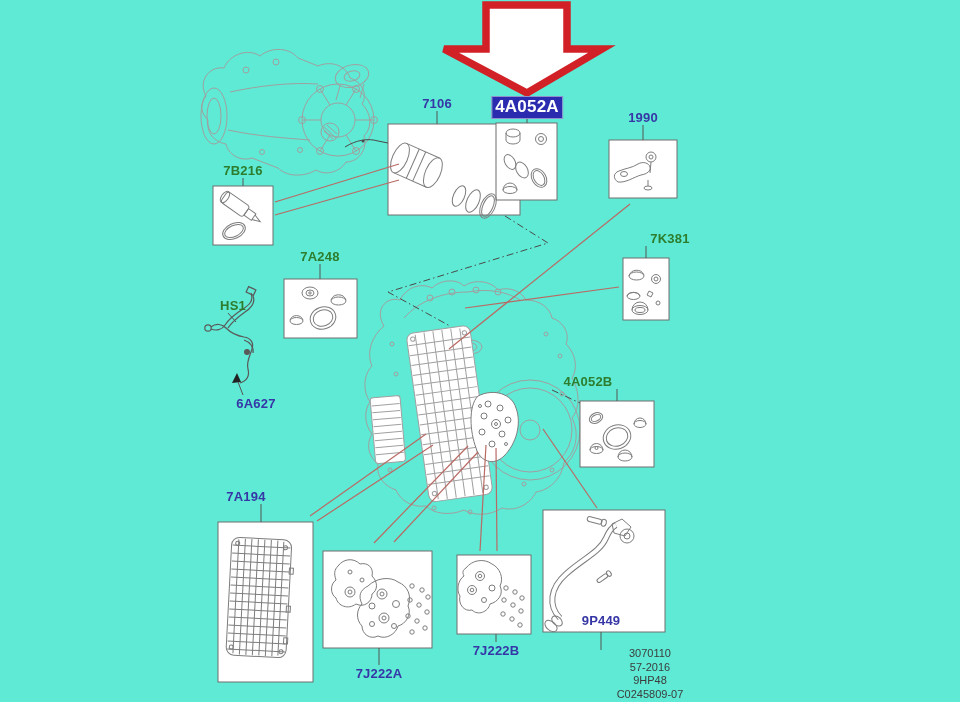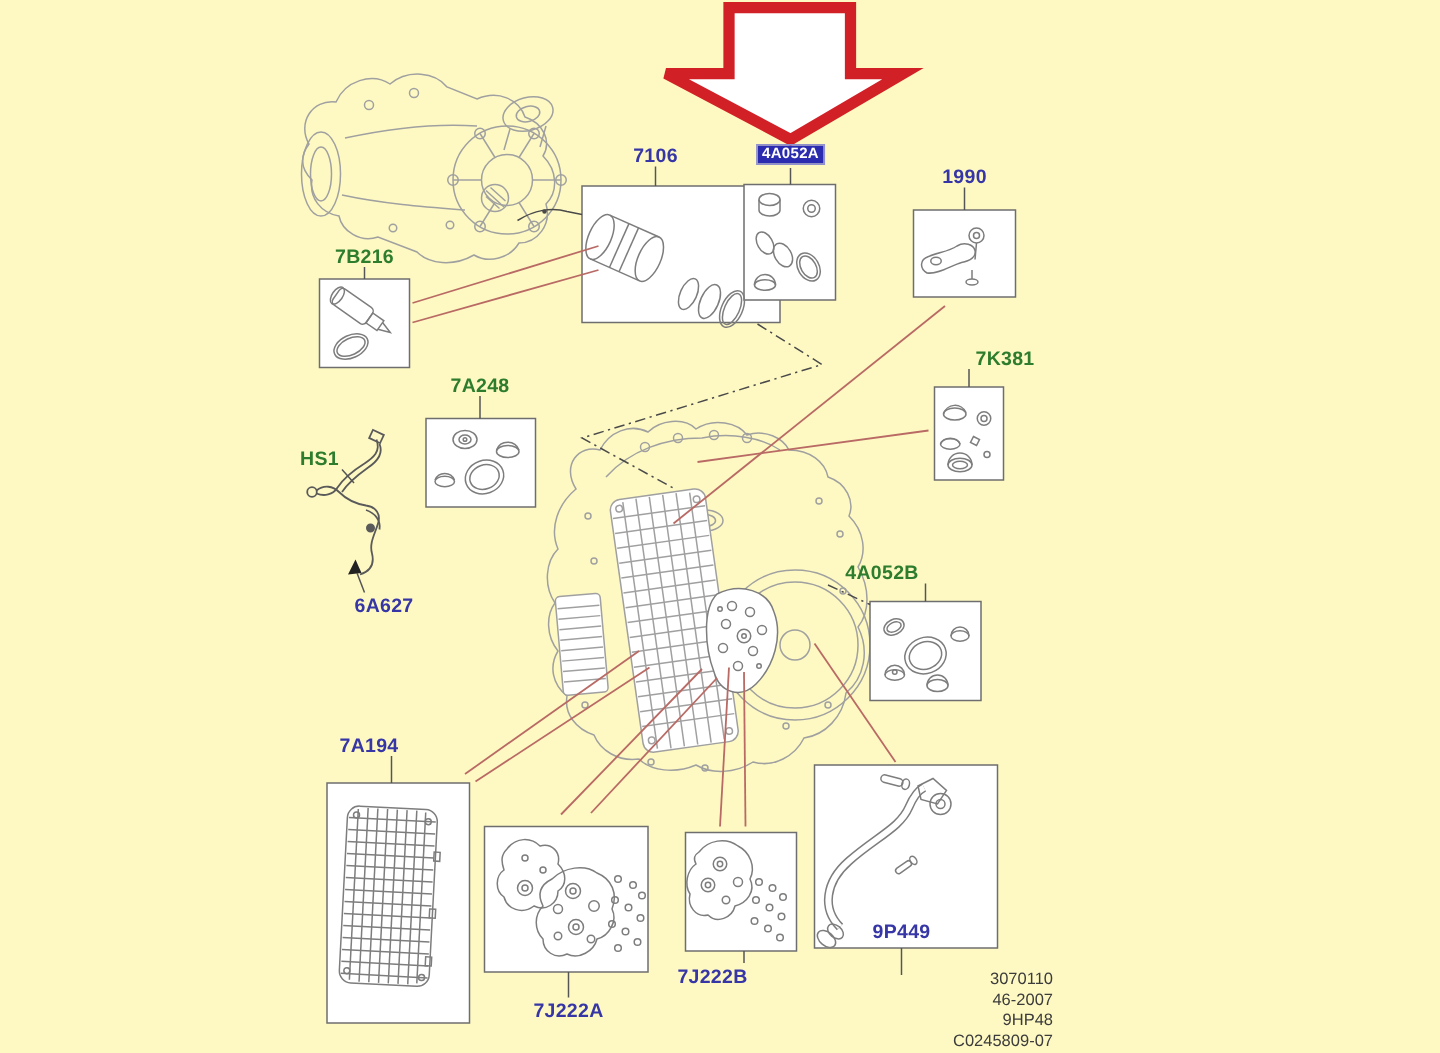"7106" .canvas { background: #fef9c3 -> #5eead4 }
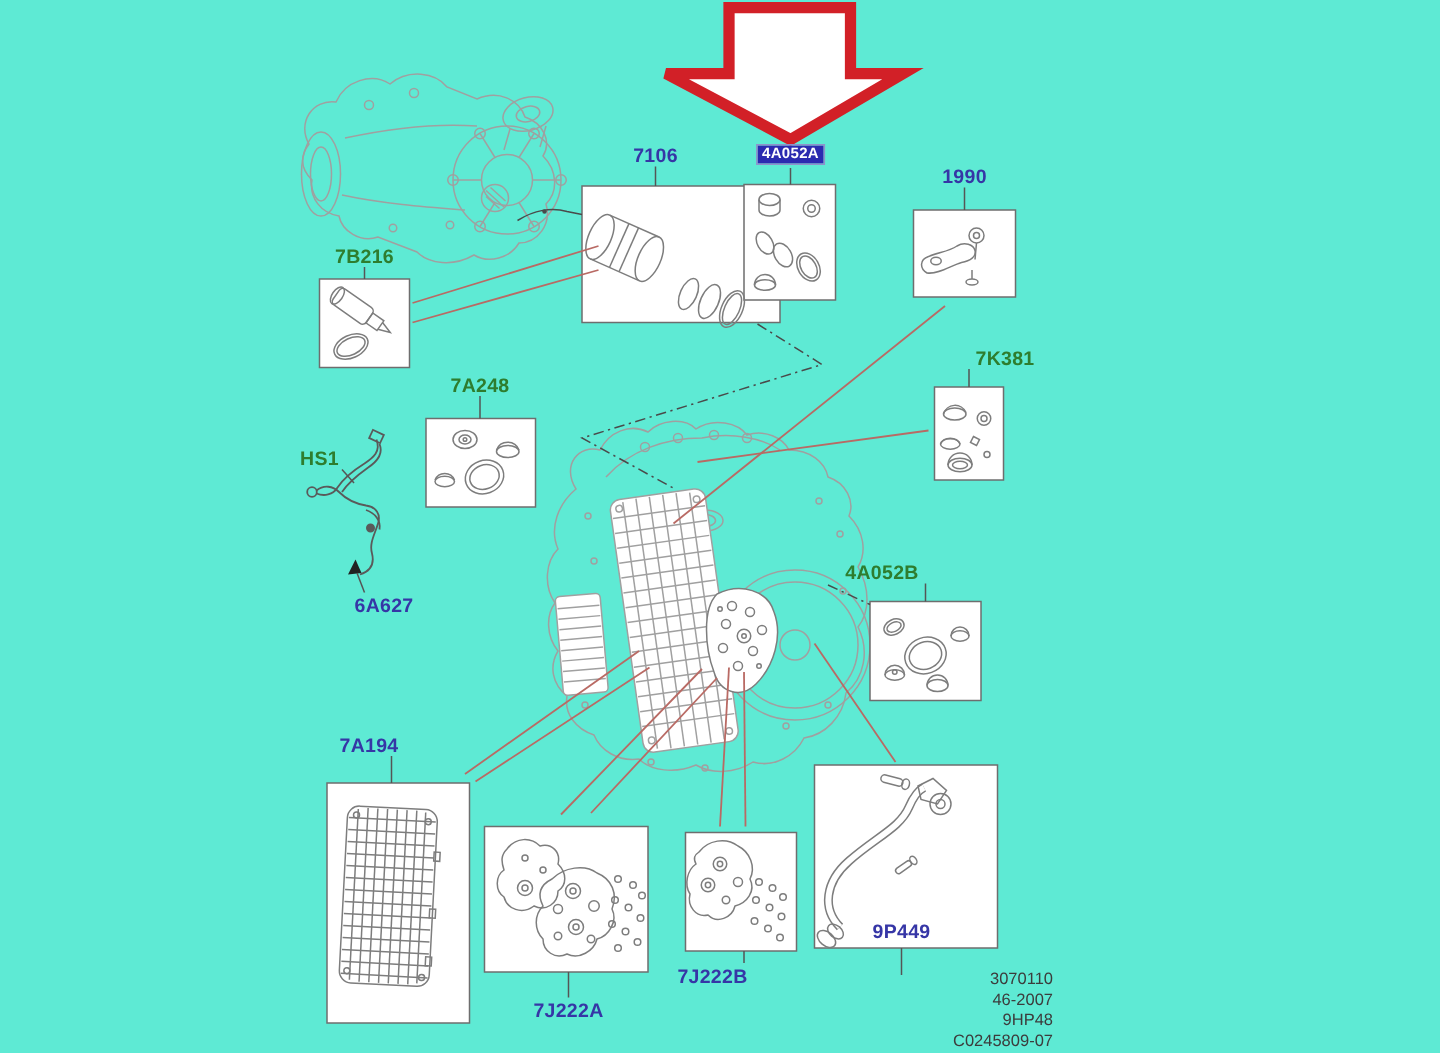"4A052A" .plabel[data-style="highlighted"] { font-size: 10px -> 17px }
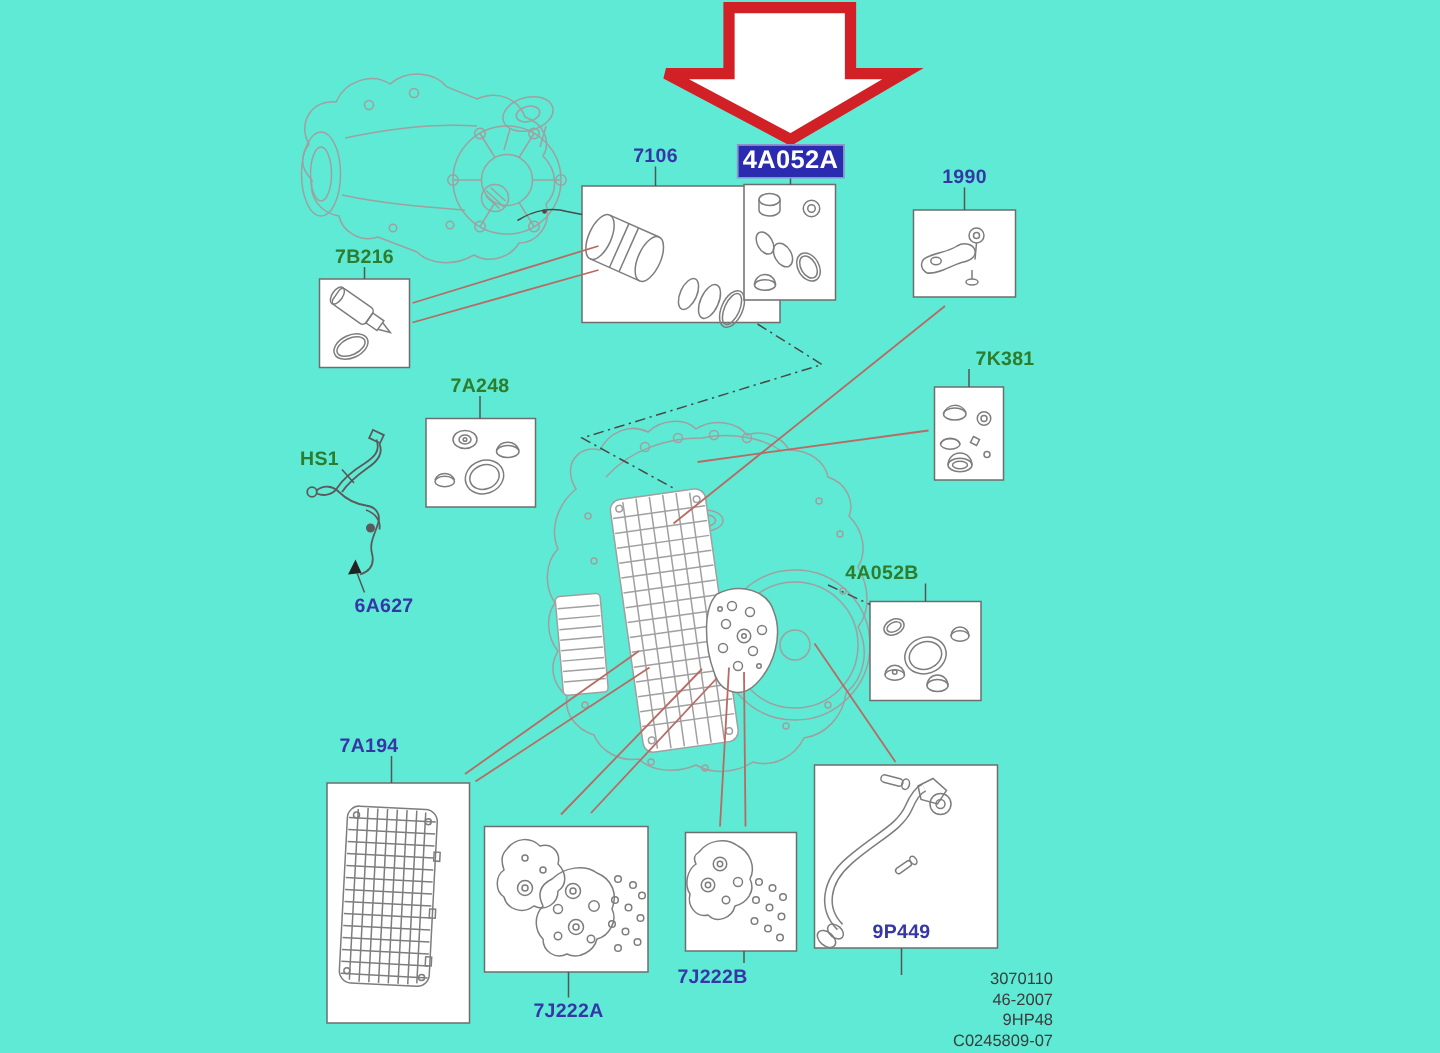"HS1" div.plabel { left: 213px -> 233px }
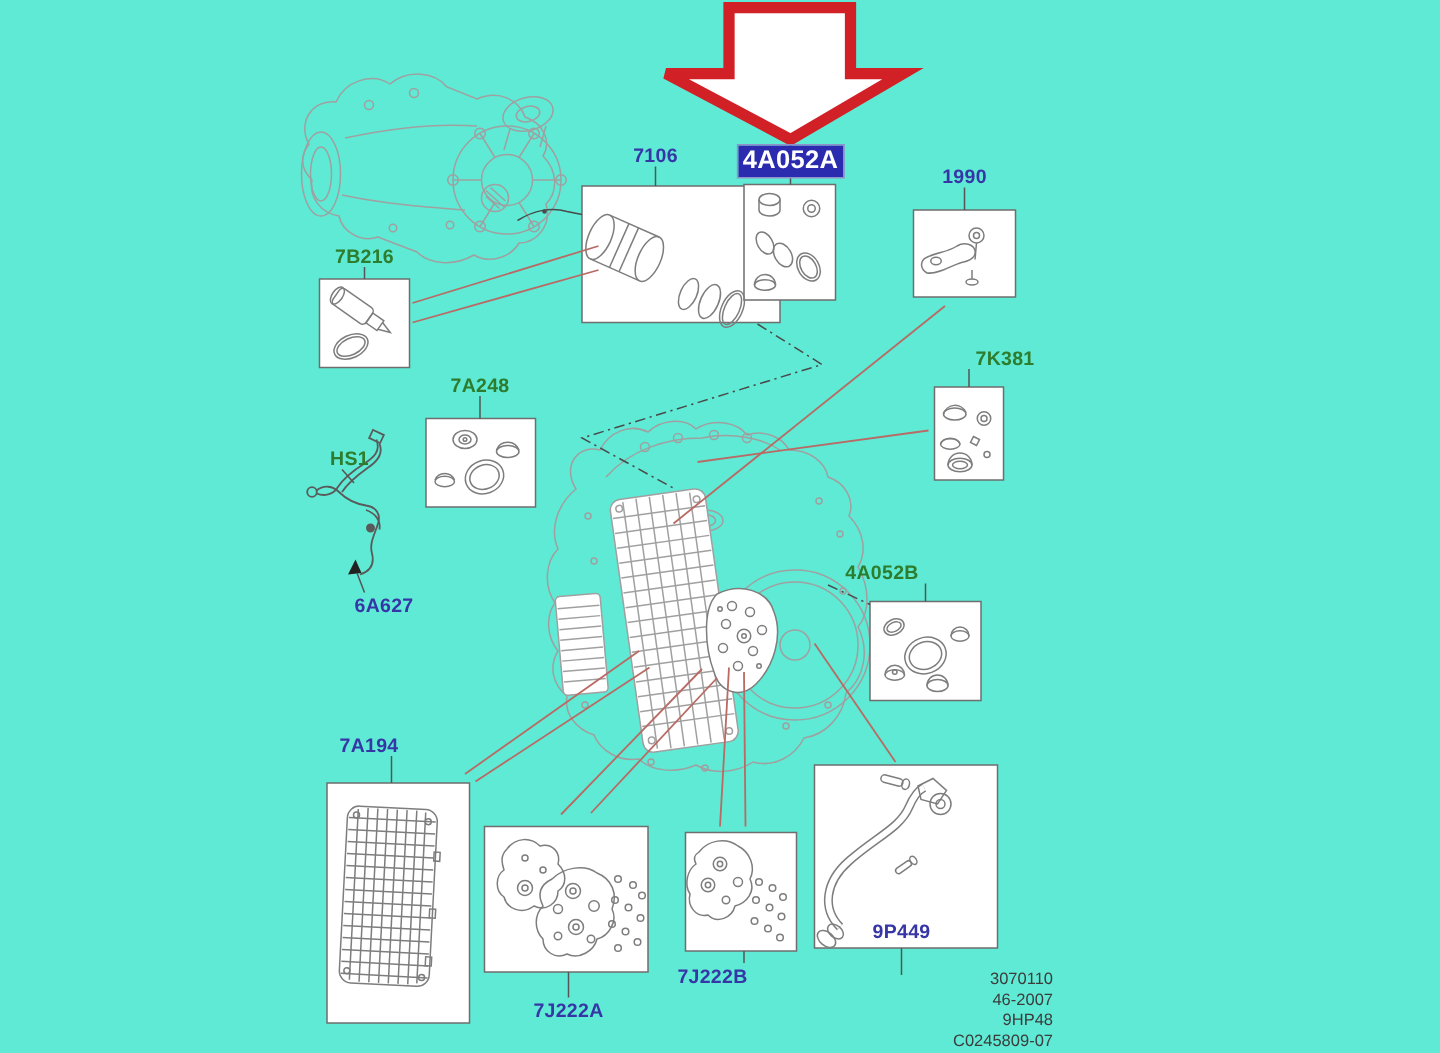"7J222B" div.plabel { left: 475px -> 496px }
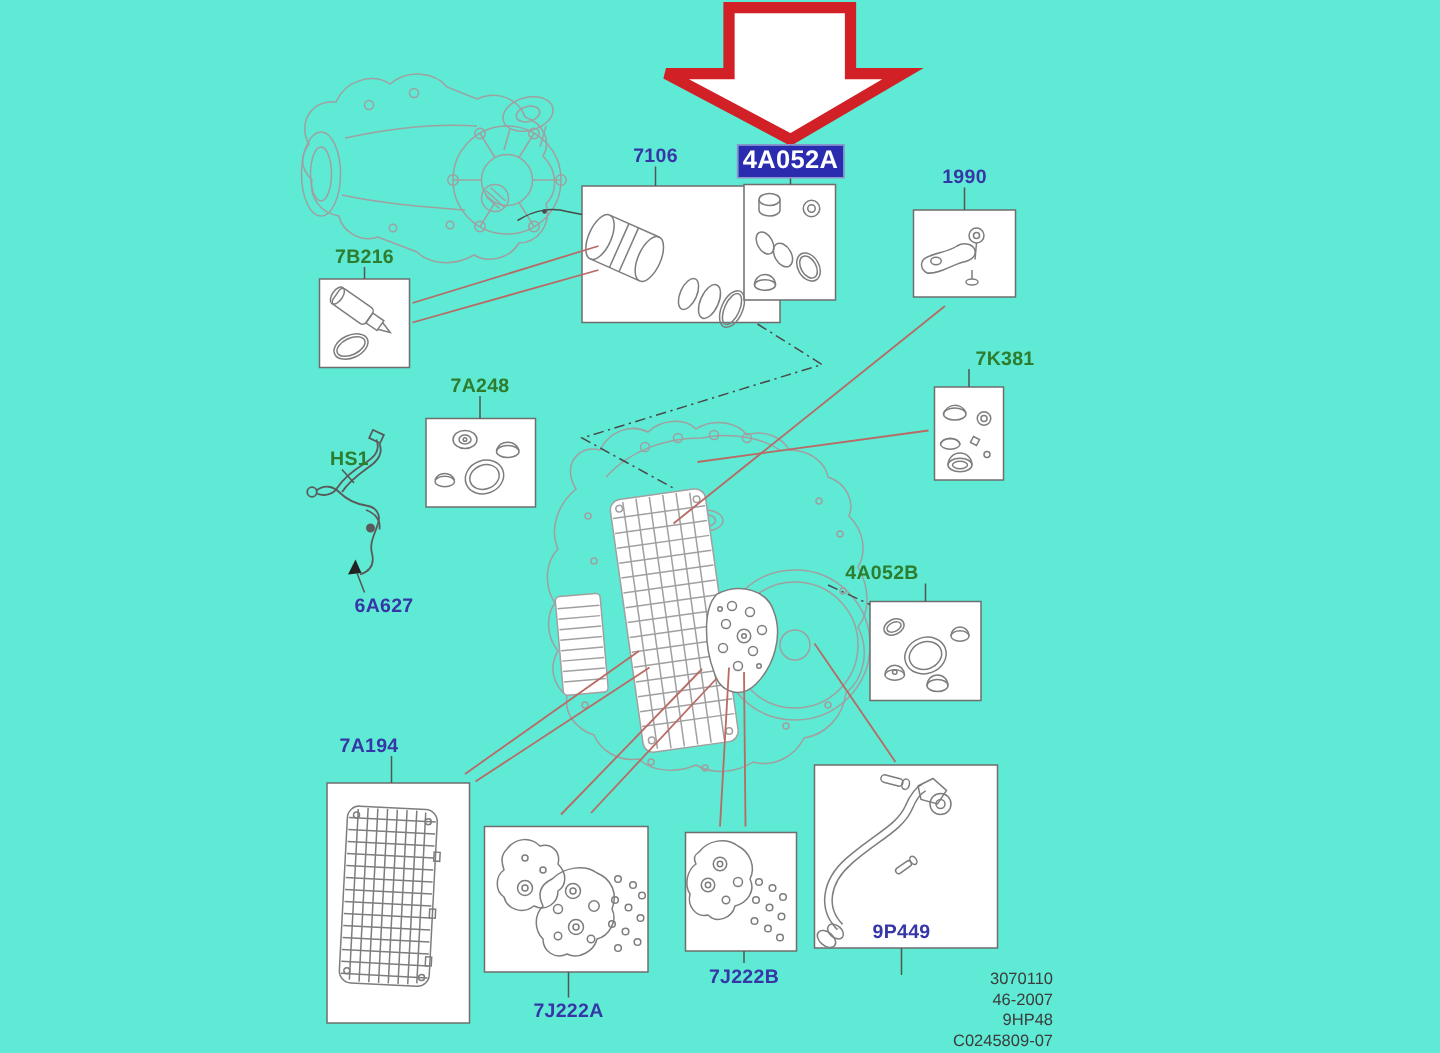"3070110" .footer { text-align: right -> center }
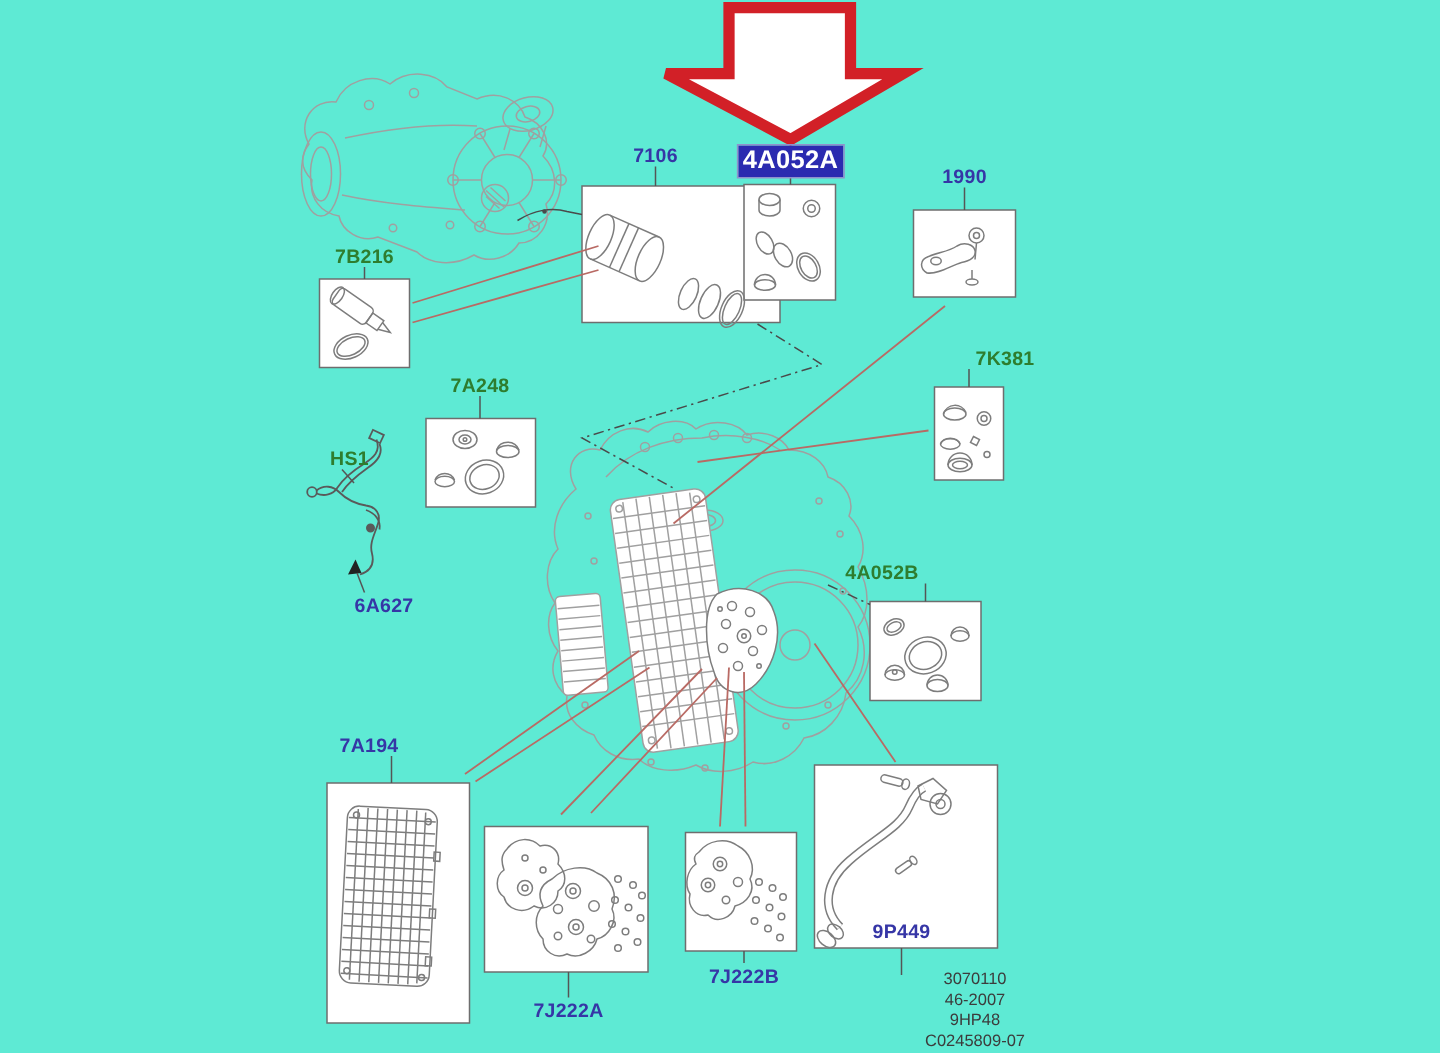"46-2007" div { text: 46-2007 -> 57-2016 }
